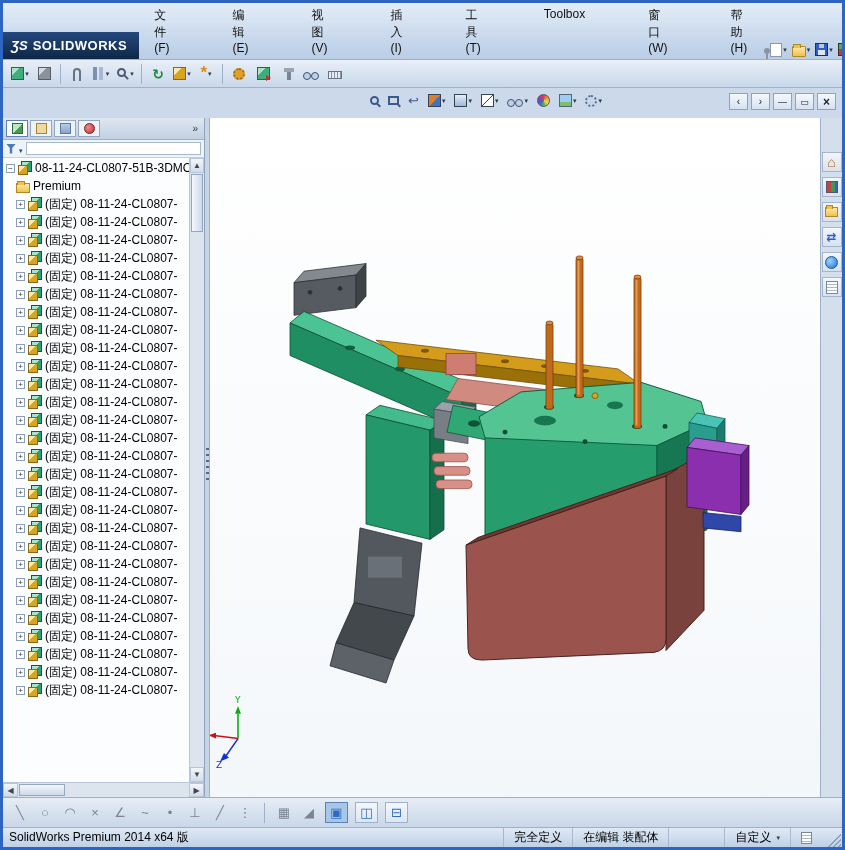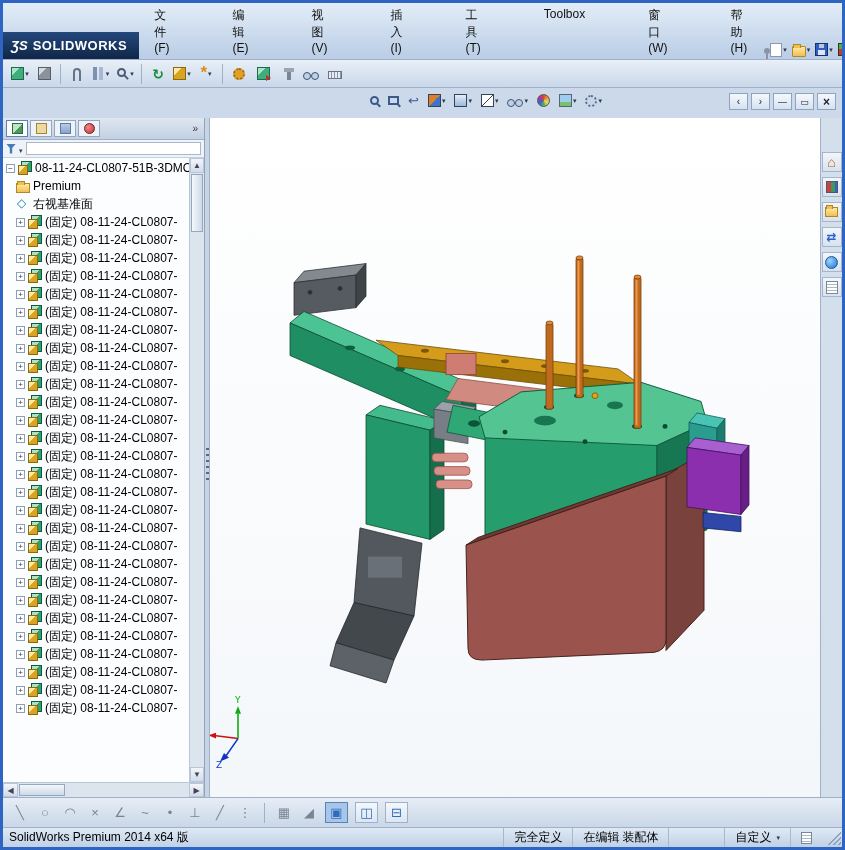"右视基准面" div.trow { html: <div> <span></span> <span>右视基准面</span> </div> -> none }
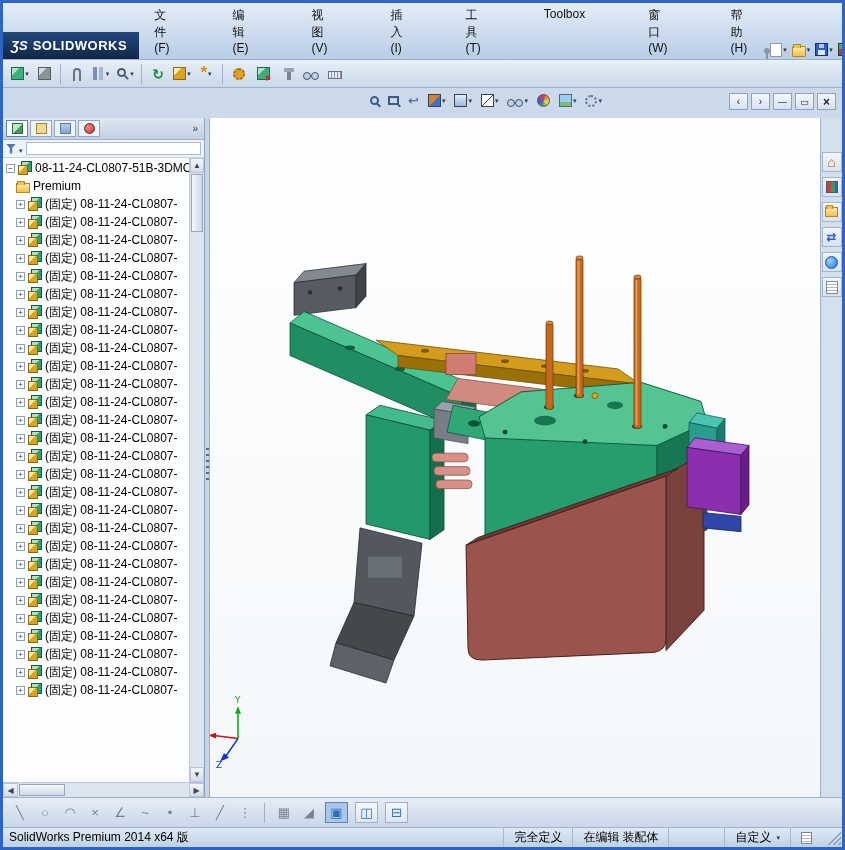"完全定义" .sb-right { align-items: flex-start -> flex-end; font-family: Liberation Serif, serif -> none }
